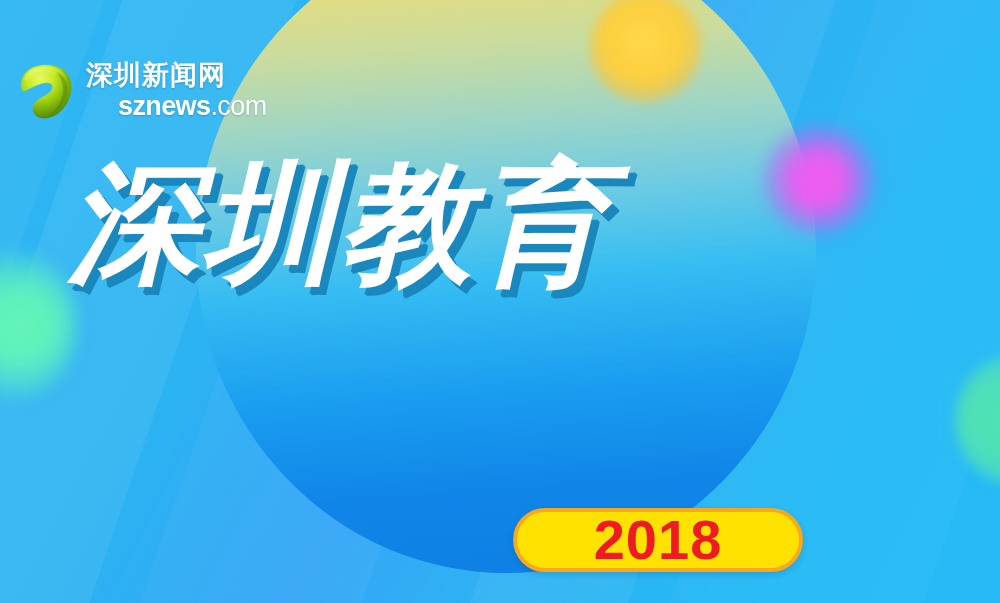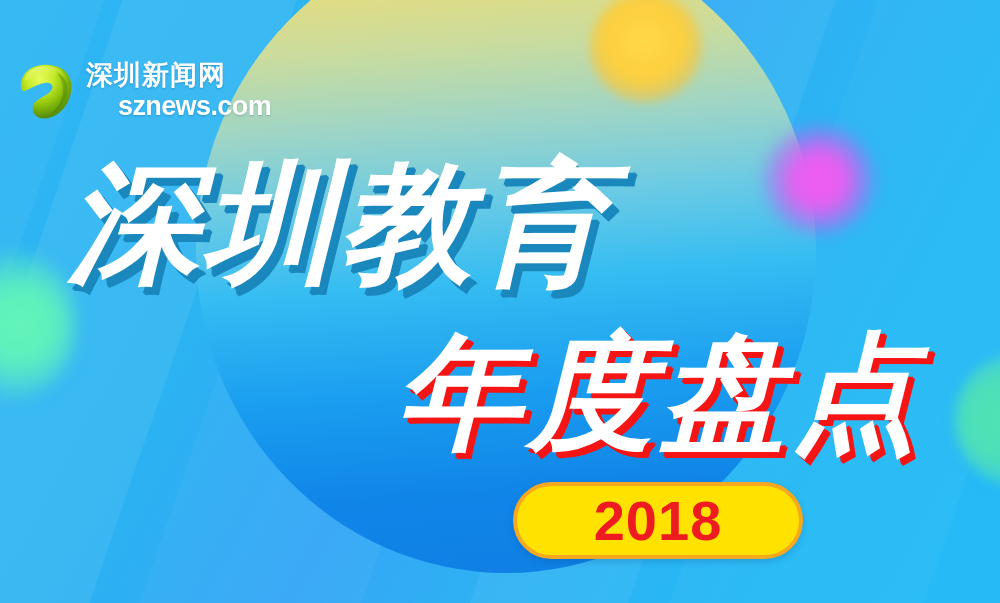".com" .logo-en .light { font-weight: 700 -> 400 }
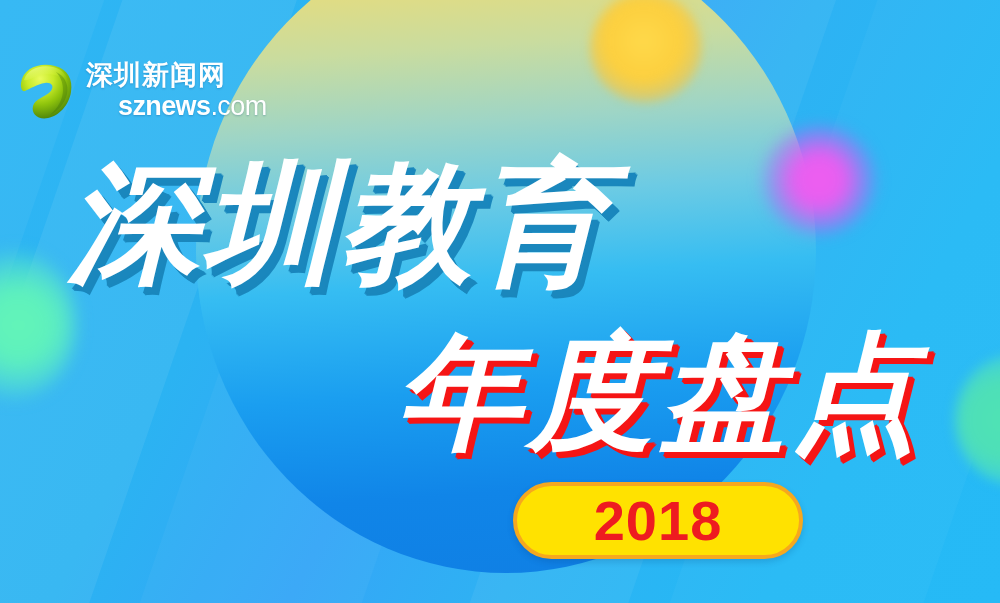"年度盘点" div.line2 { html: <div>年度盘点</div> -> none }
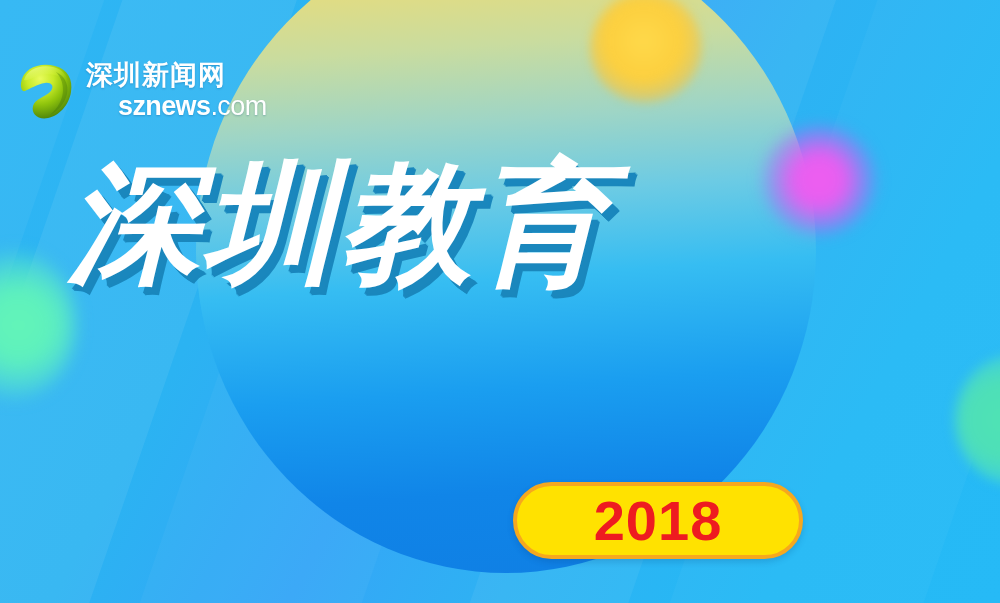"2018" .year-pill { height: 77px -> 64px; top: 482px -> 508px }
